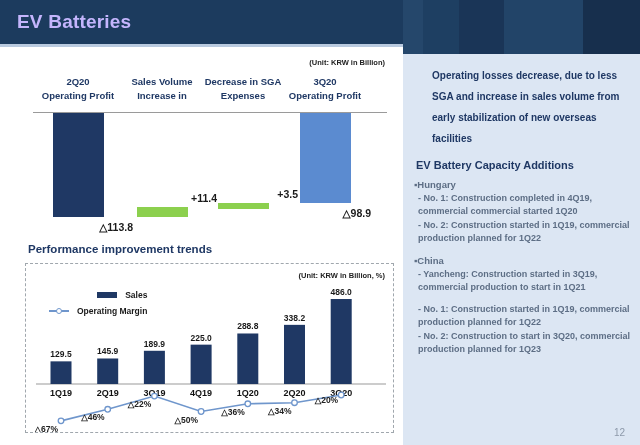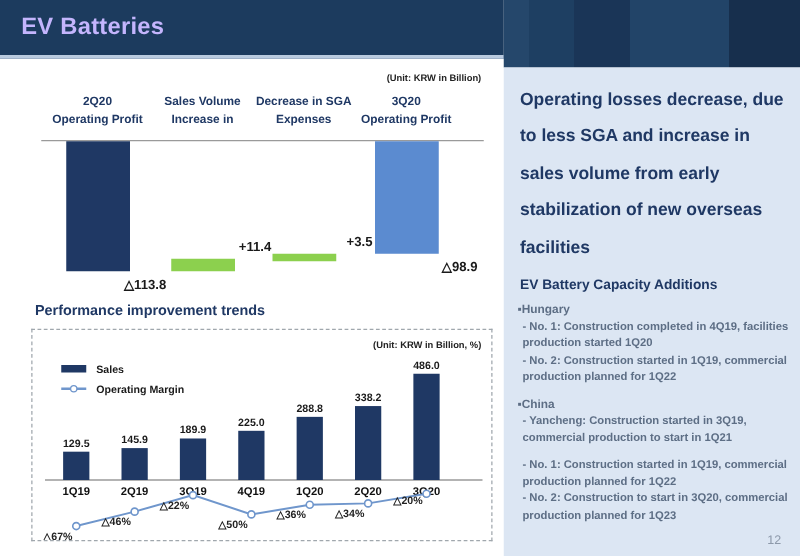"Operating losses decrease, due to" .panel-summary { font-size: 14px -> 10px; margin: 1px 2px 10px 2px -> 1px 2px 10px 18px }
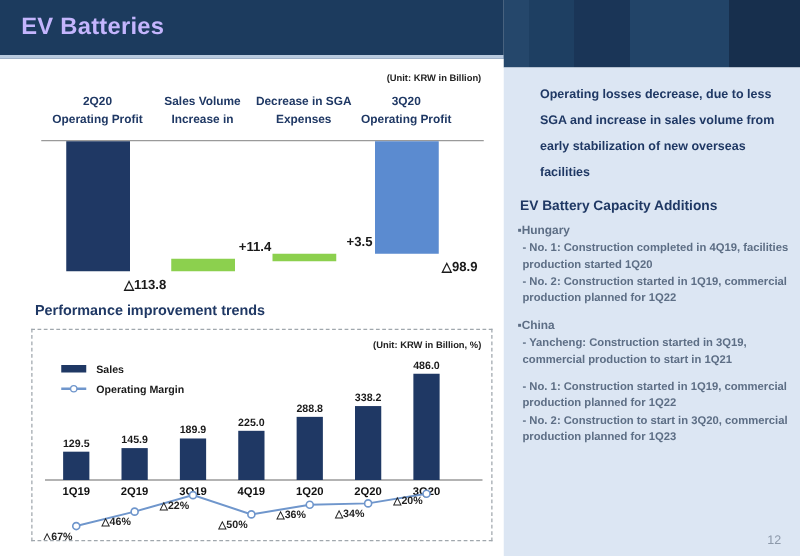"- No. 1: Construction completed" div.region-item { text: facilities production -> commercial commercial }
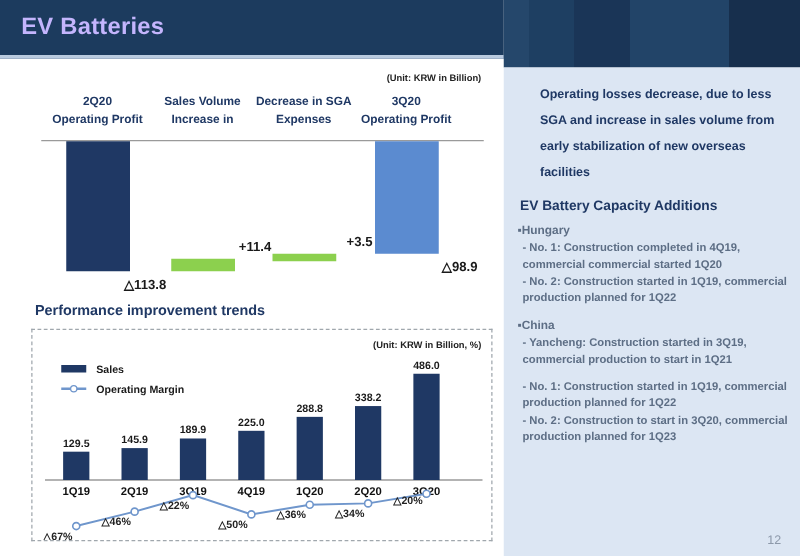"△98.9" div.wf-val { left: 247px -> 236px }
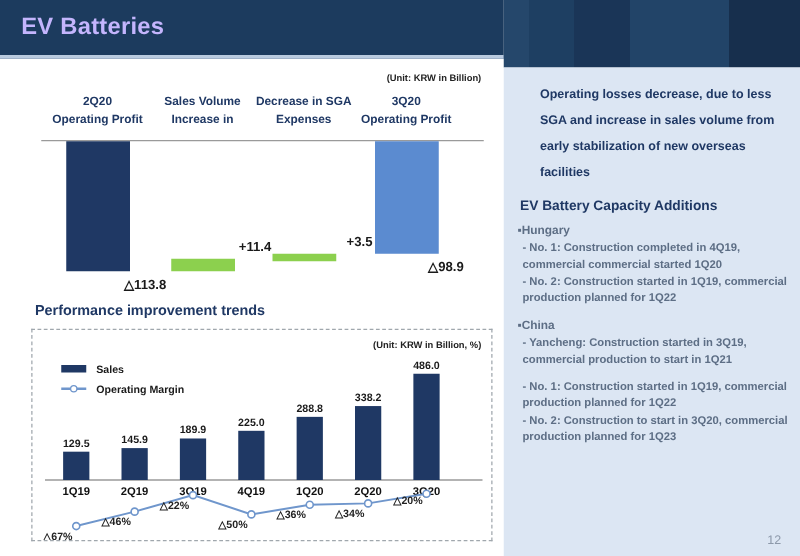"Sales" .tr-leg-row { justify-content: none -> flex-end }
